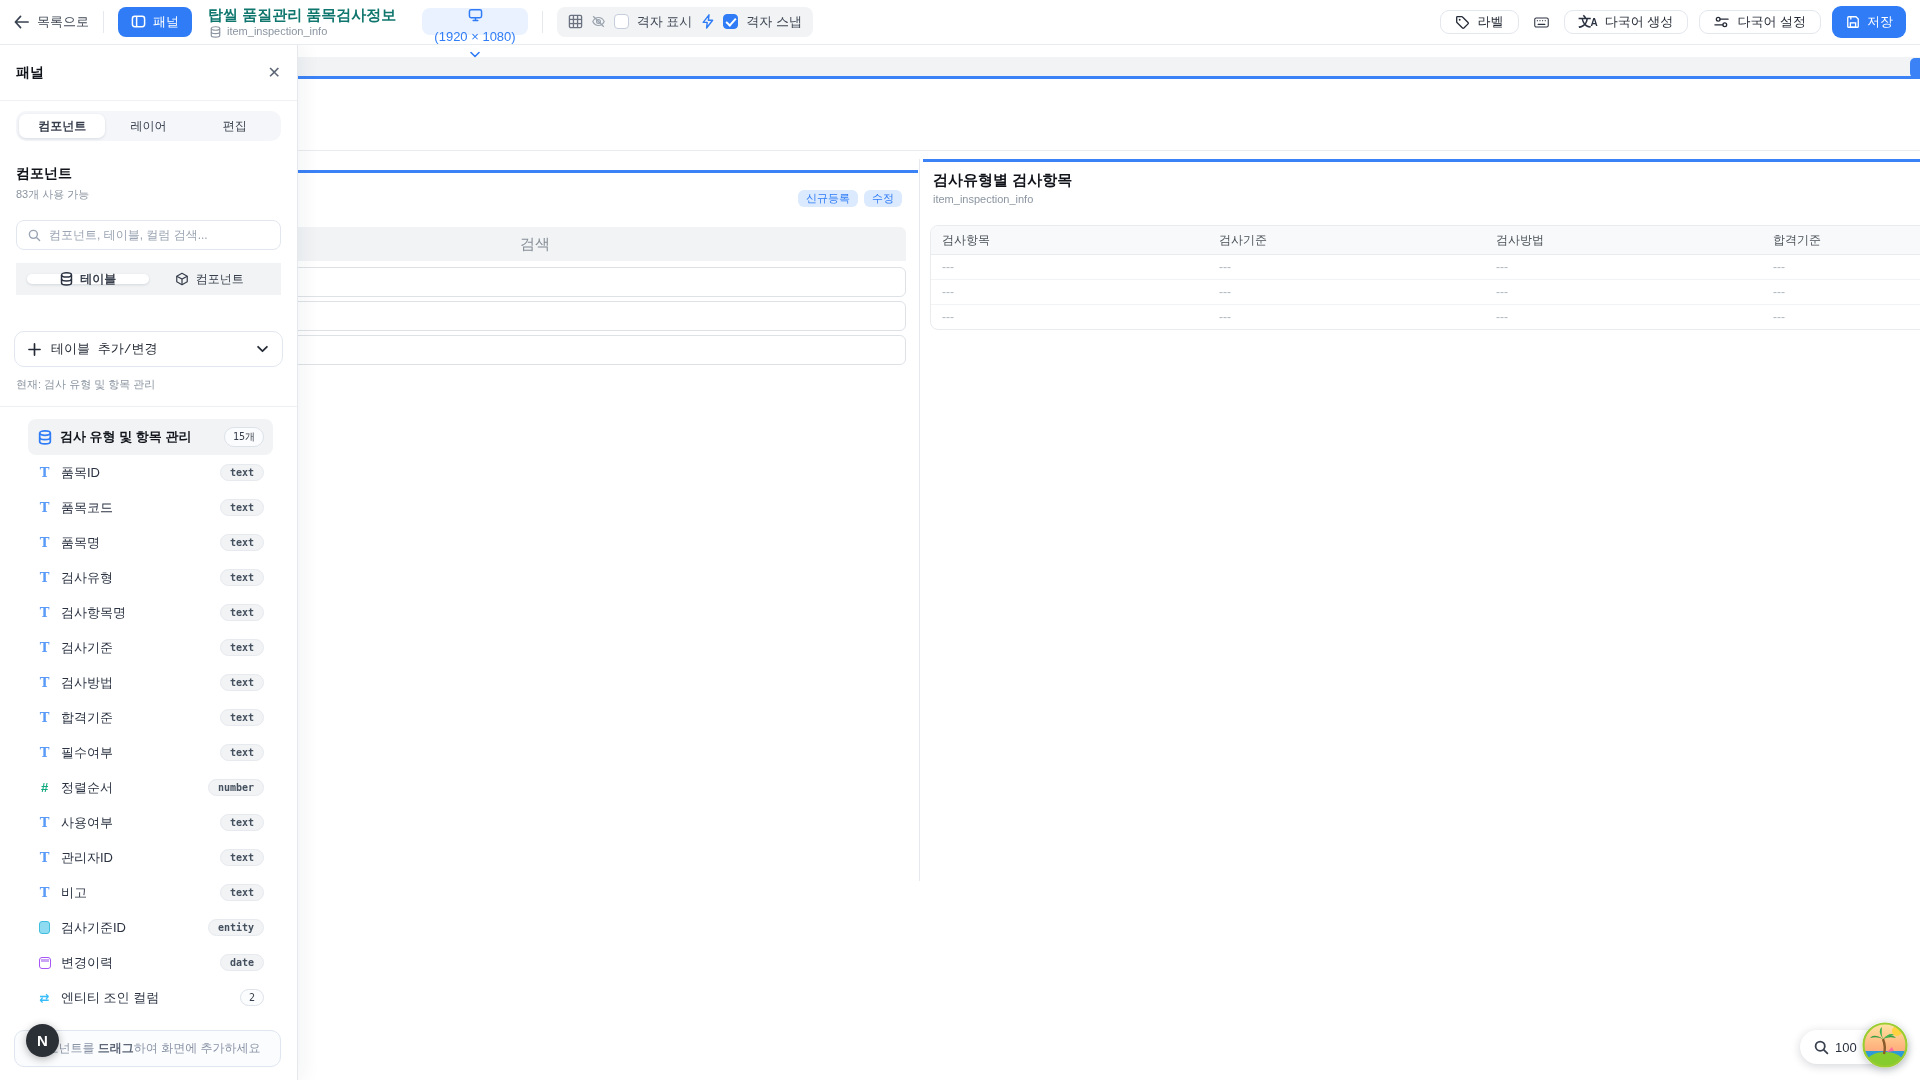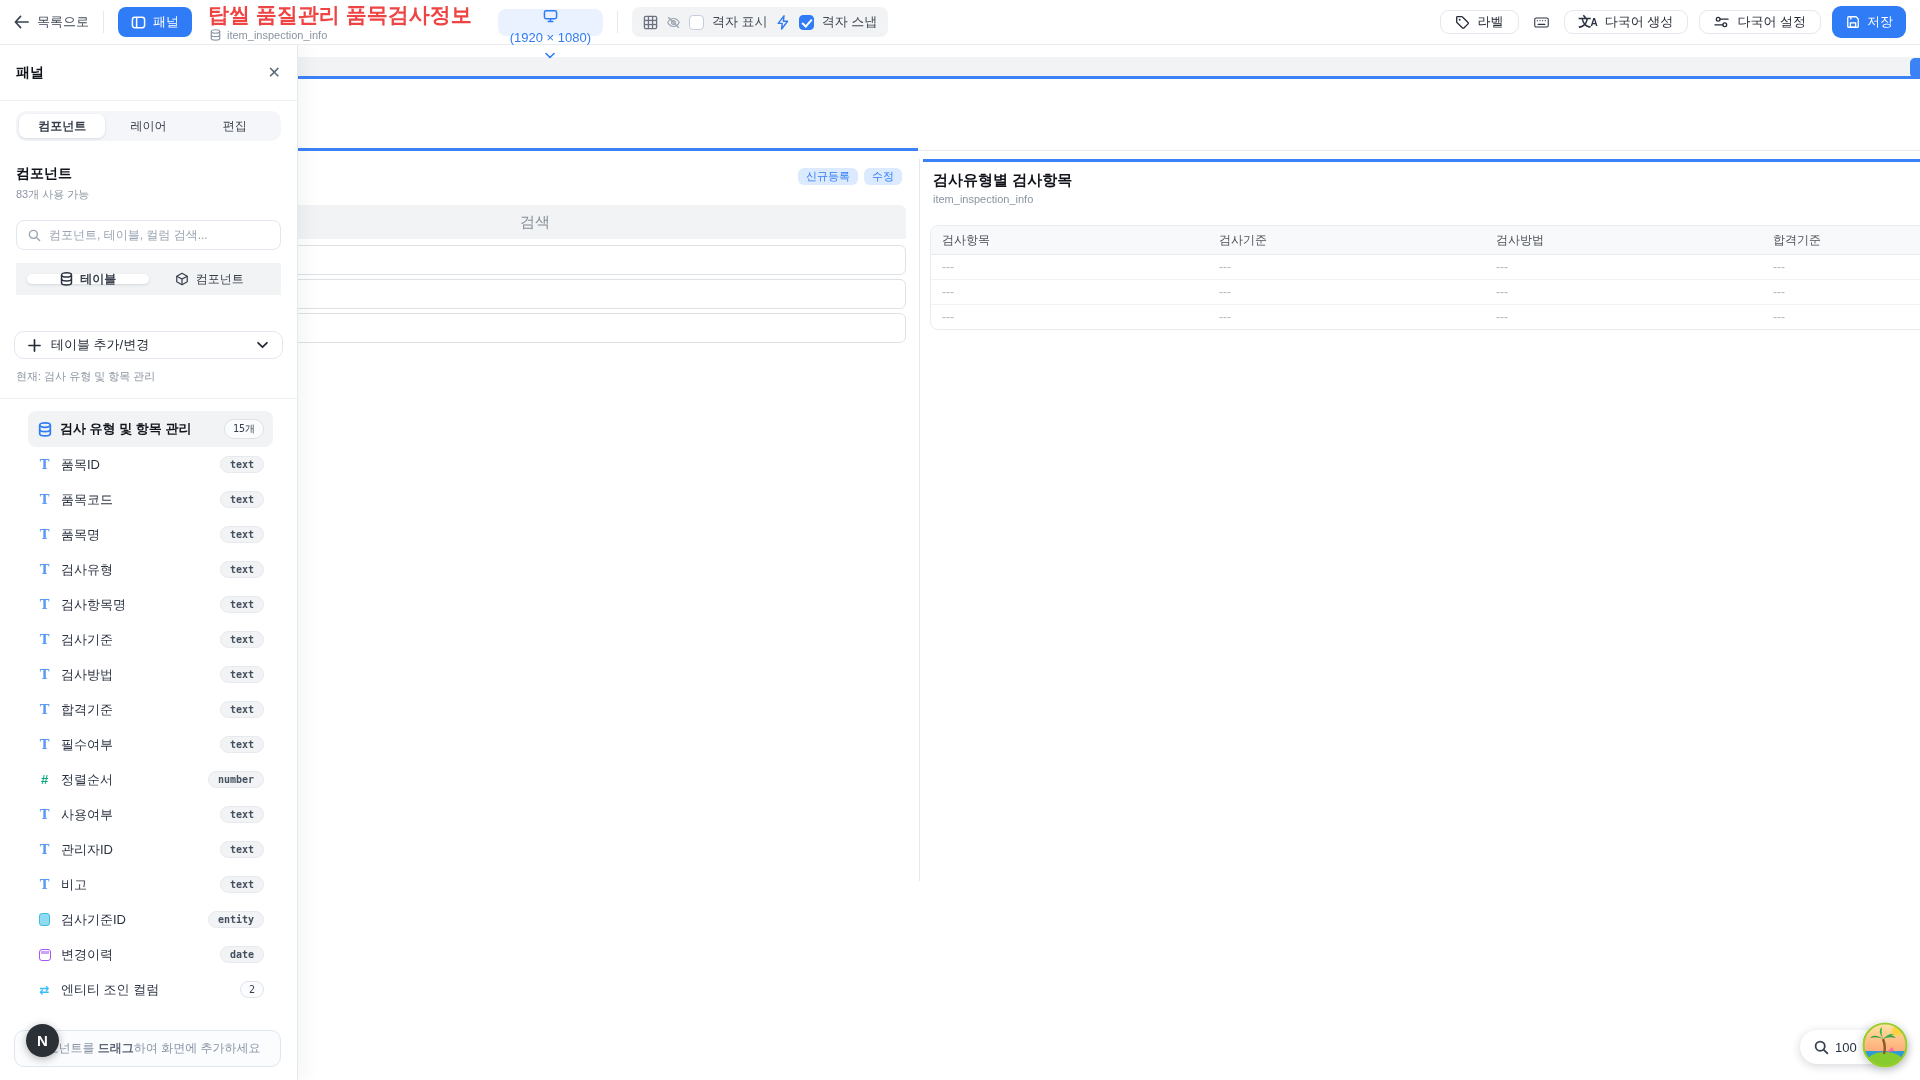"탑씰 품질관리 품목검사정보" .title-block .t { color: #ef4444 -> #0f766e; font-size: 21px -> 15px }
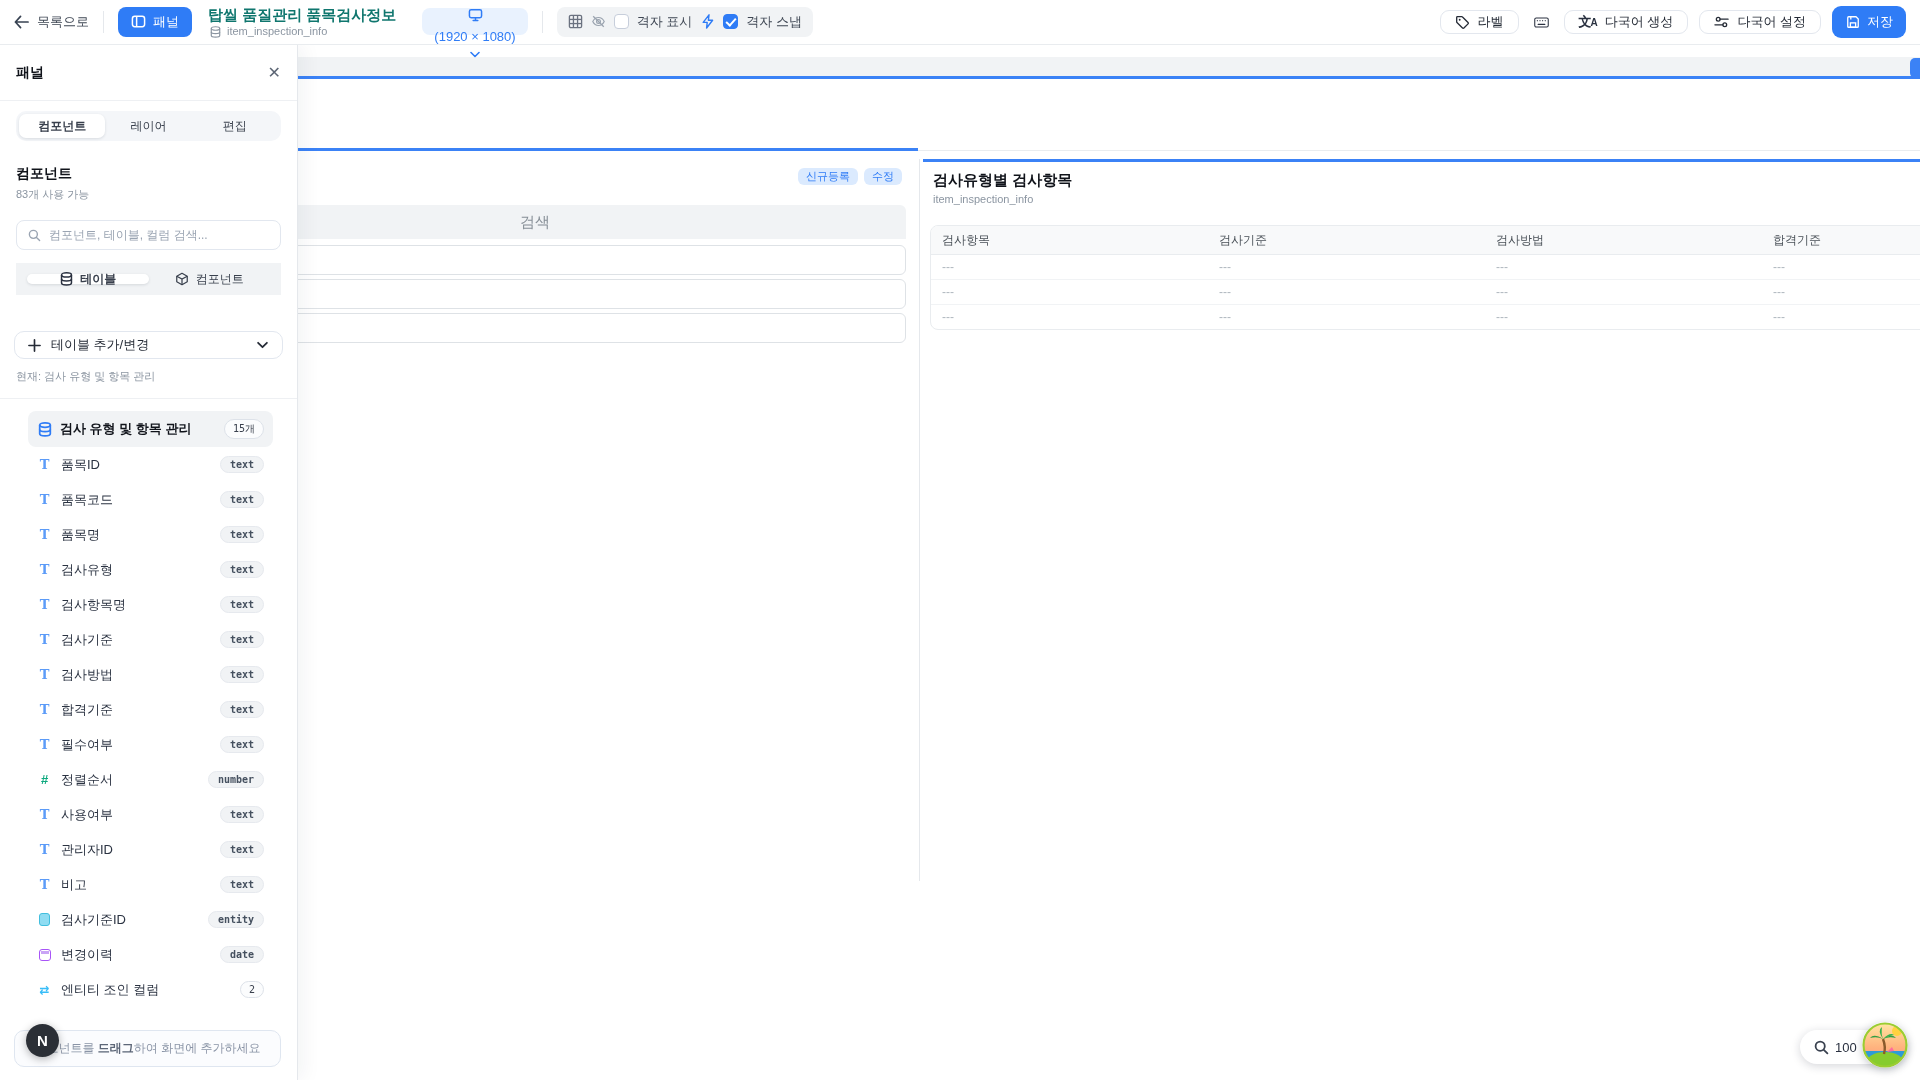"신규등록" .cv-left { top: 103px -> 125px }
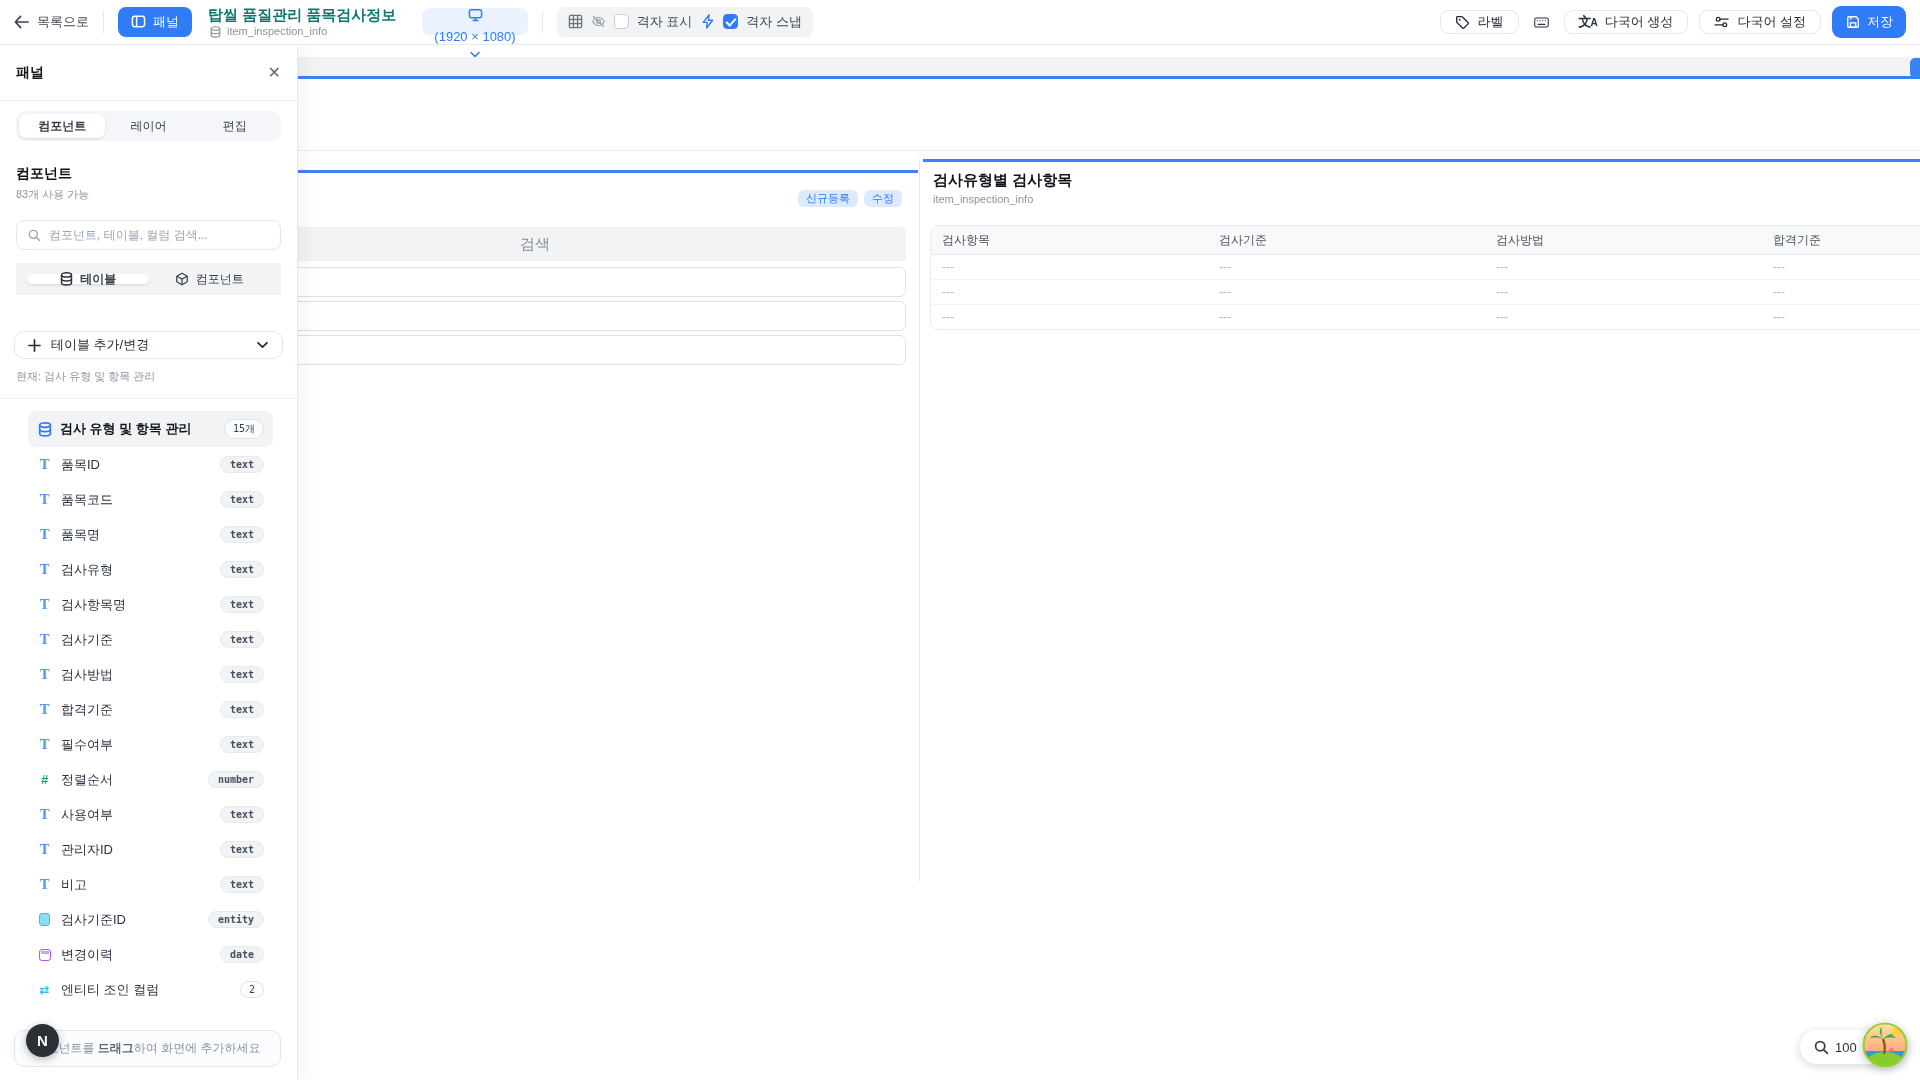"테이블 추가/변경" .add-table { font-family: Liberation Sans, sans-serif -> Liberation Mono, monospace; height: 28px -> 36px }
